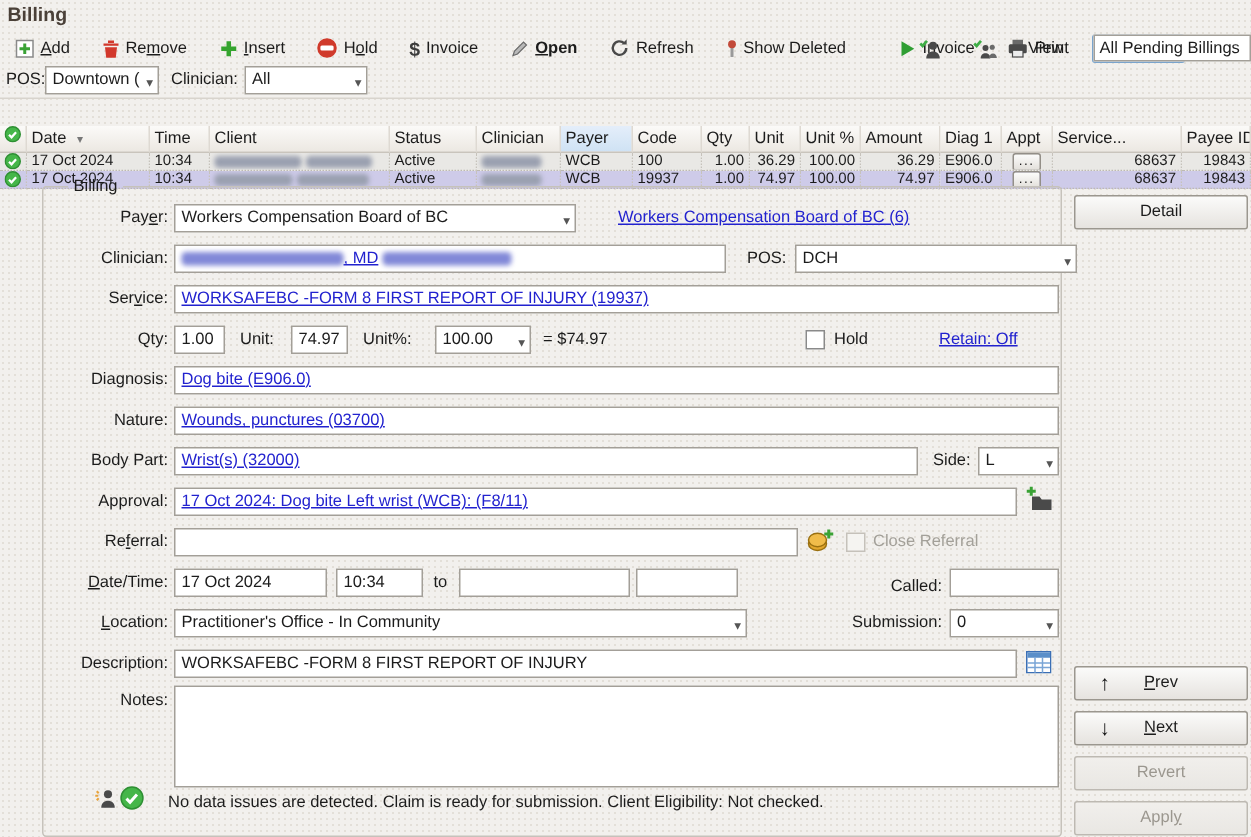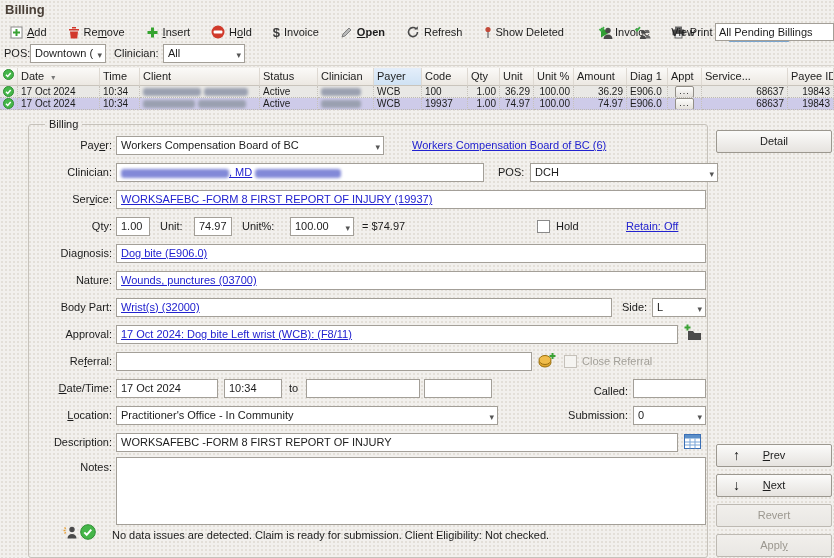"All Pending Billings" .viewbox { width: 119px -> 105px }
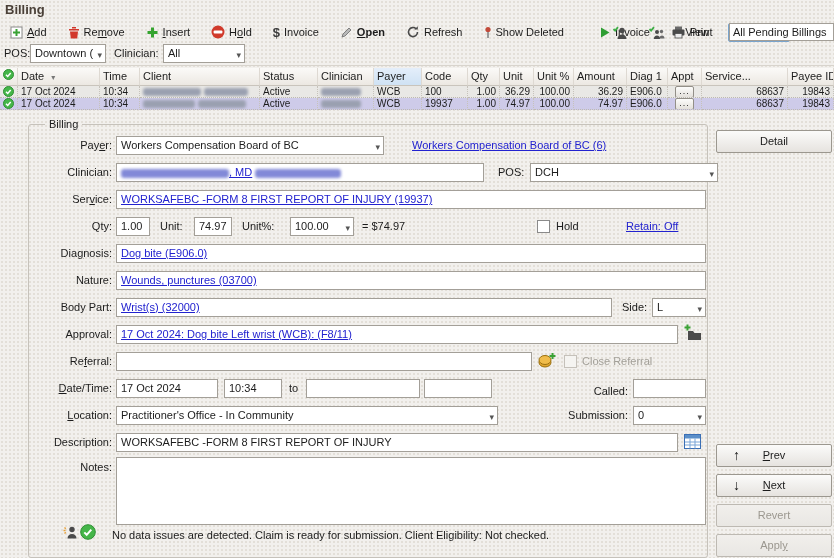"Date ▾" .th { margin-top: none -> 16px }
